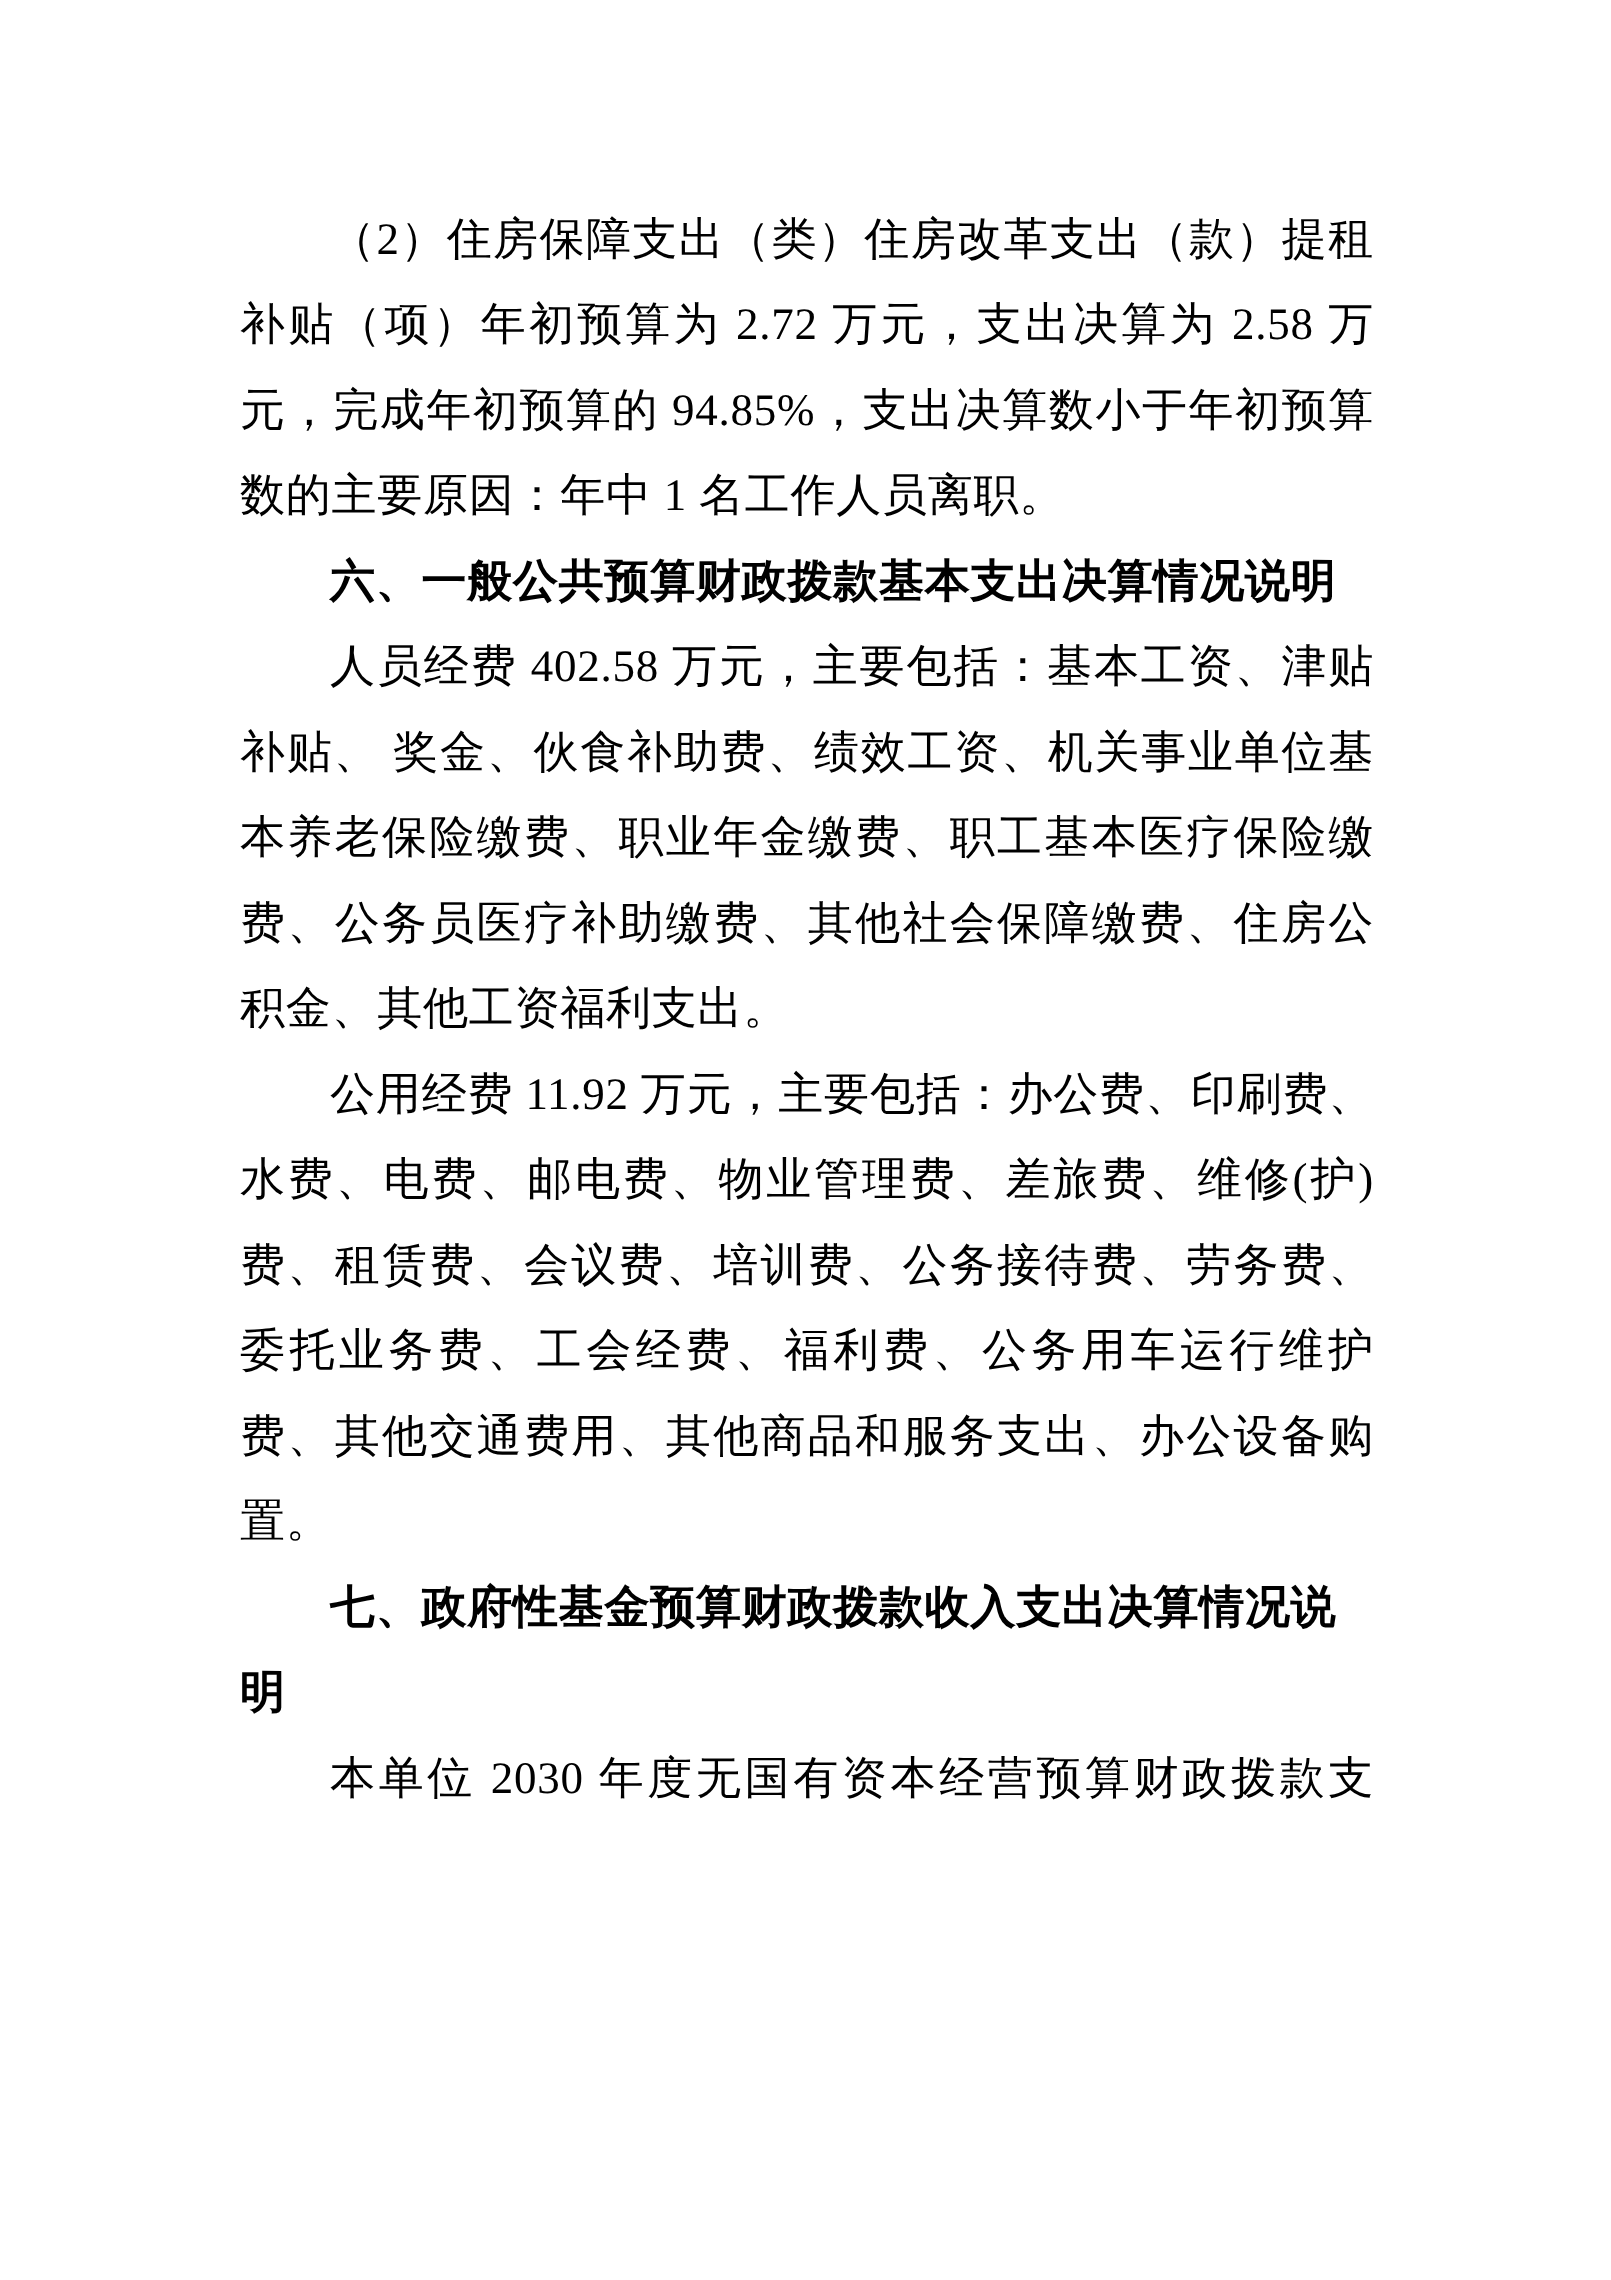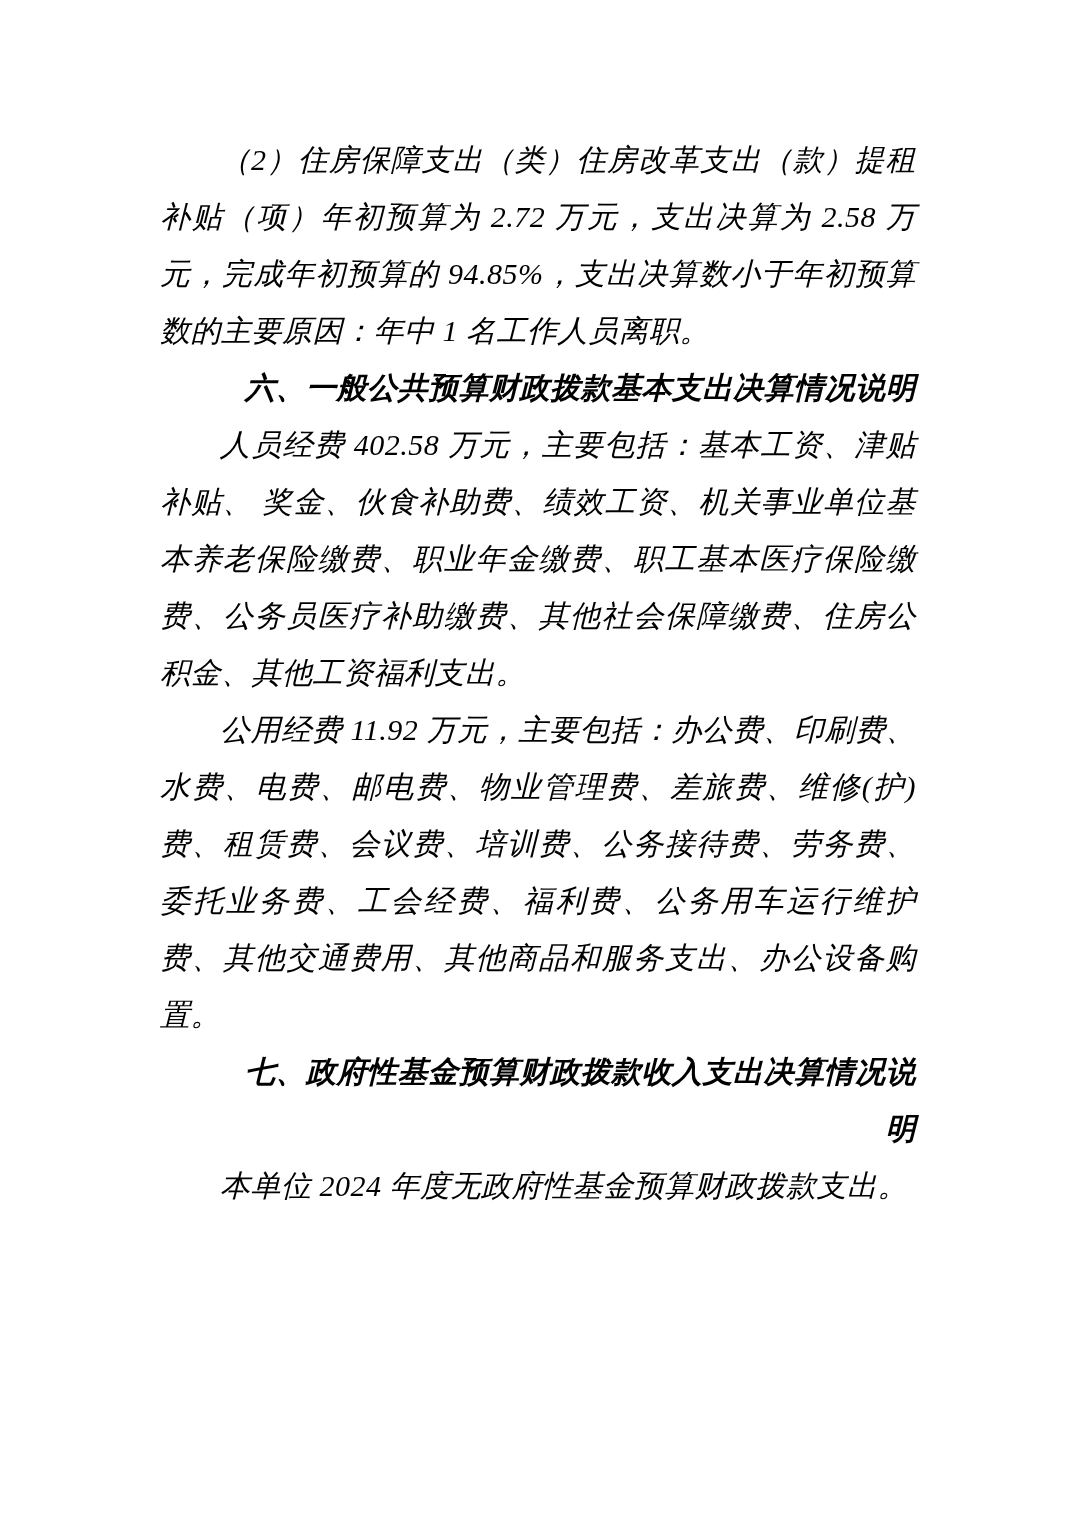"（2）住房保障支出（类）住房改革支出（款）提租补贴（项）年初预算为 2.72" .page { font-style: italic -> none }
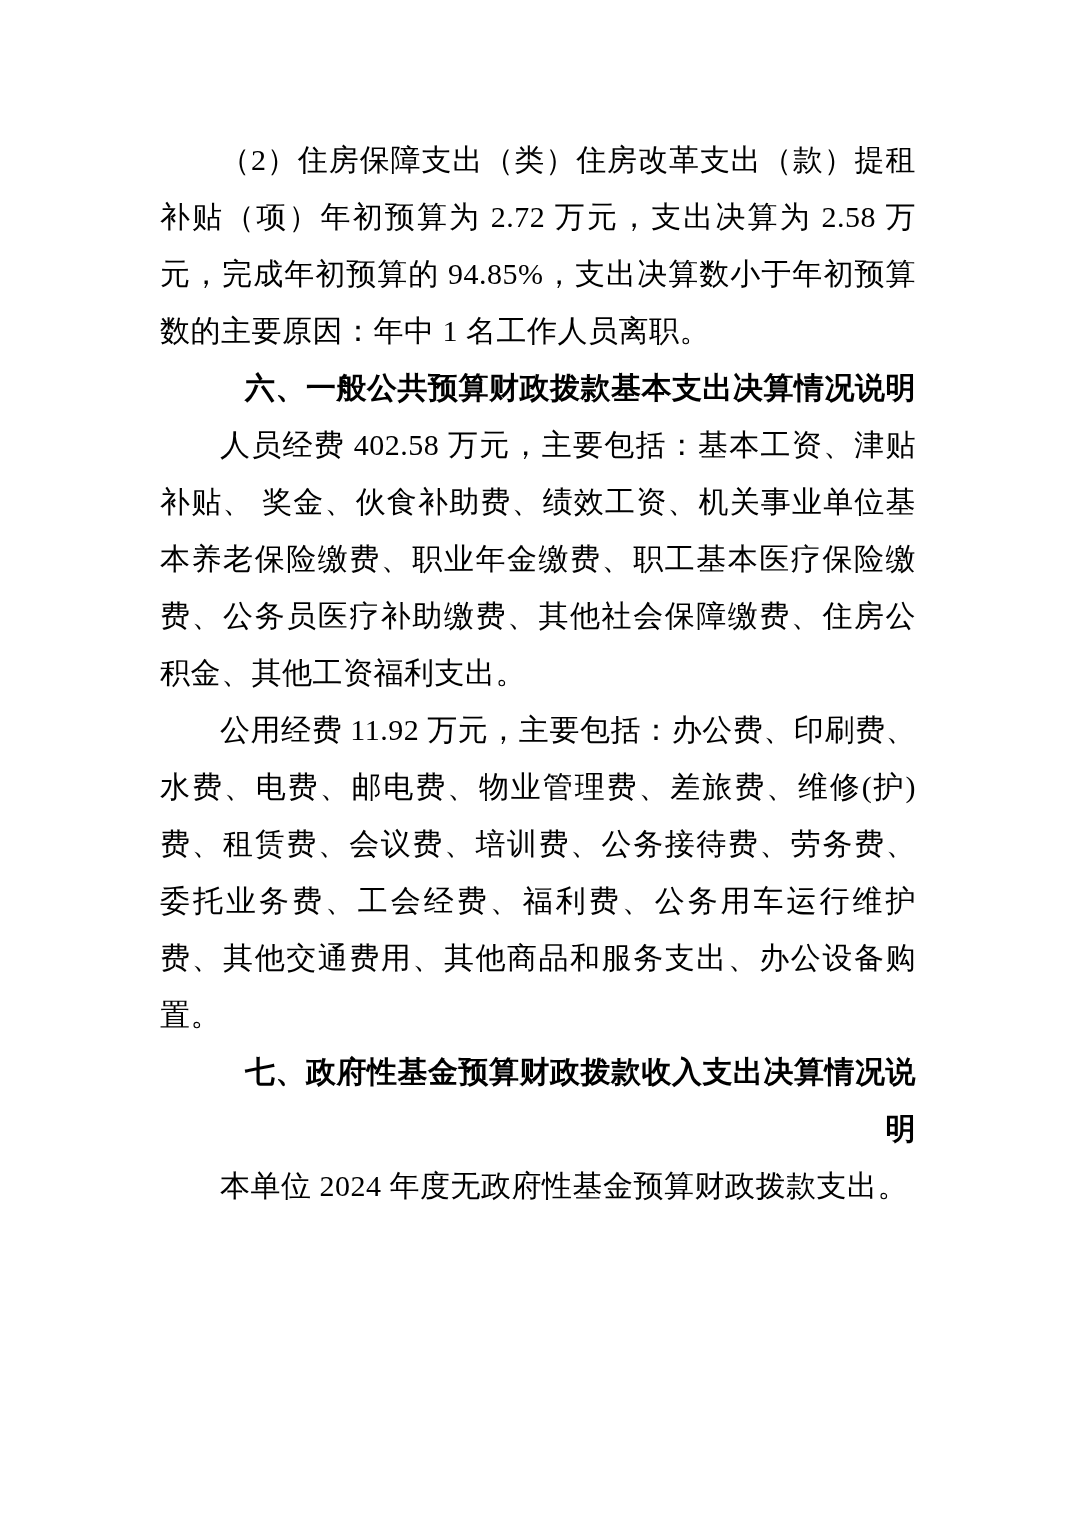"六、一般公共预算财政拨款基本支出决算情况说明" p.heading { text-align: right -> left }
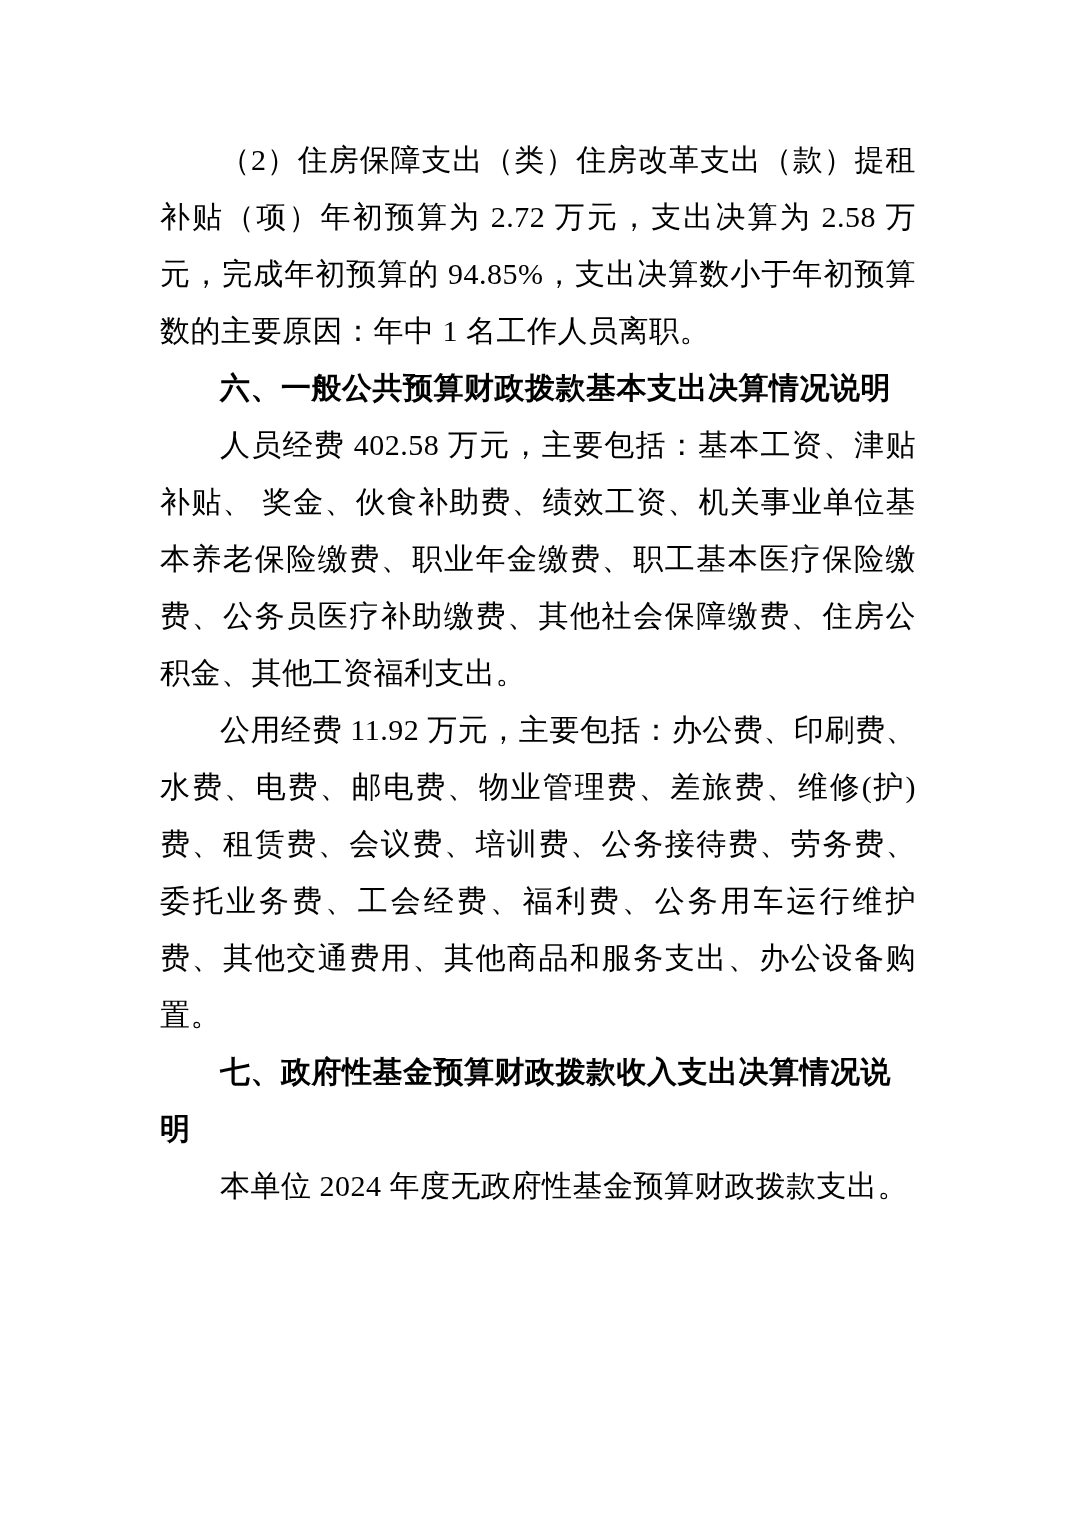"本单位 2024 年度无政府性基金预算财政拨款支出。" p.body { html: <p>本单位 2024 年度无政府性基金预算财政拨款支出。</p> -> none }
